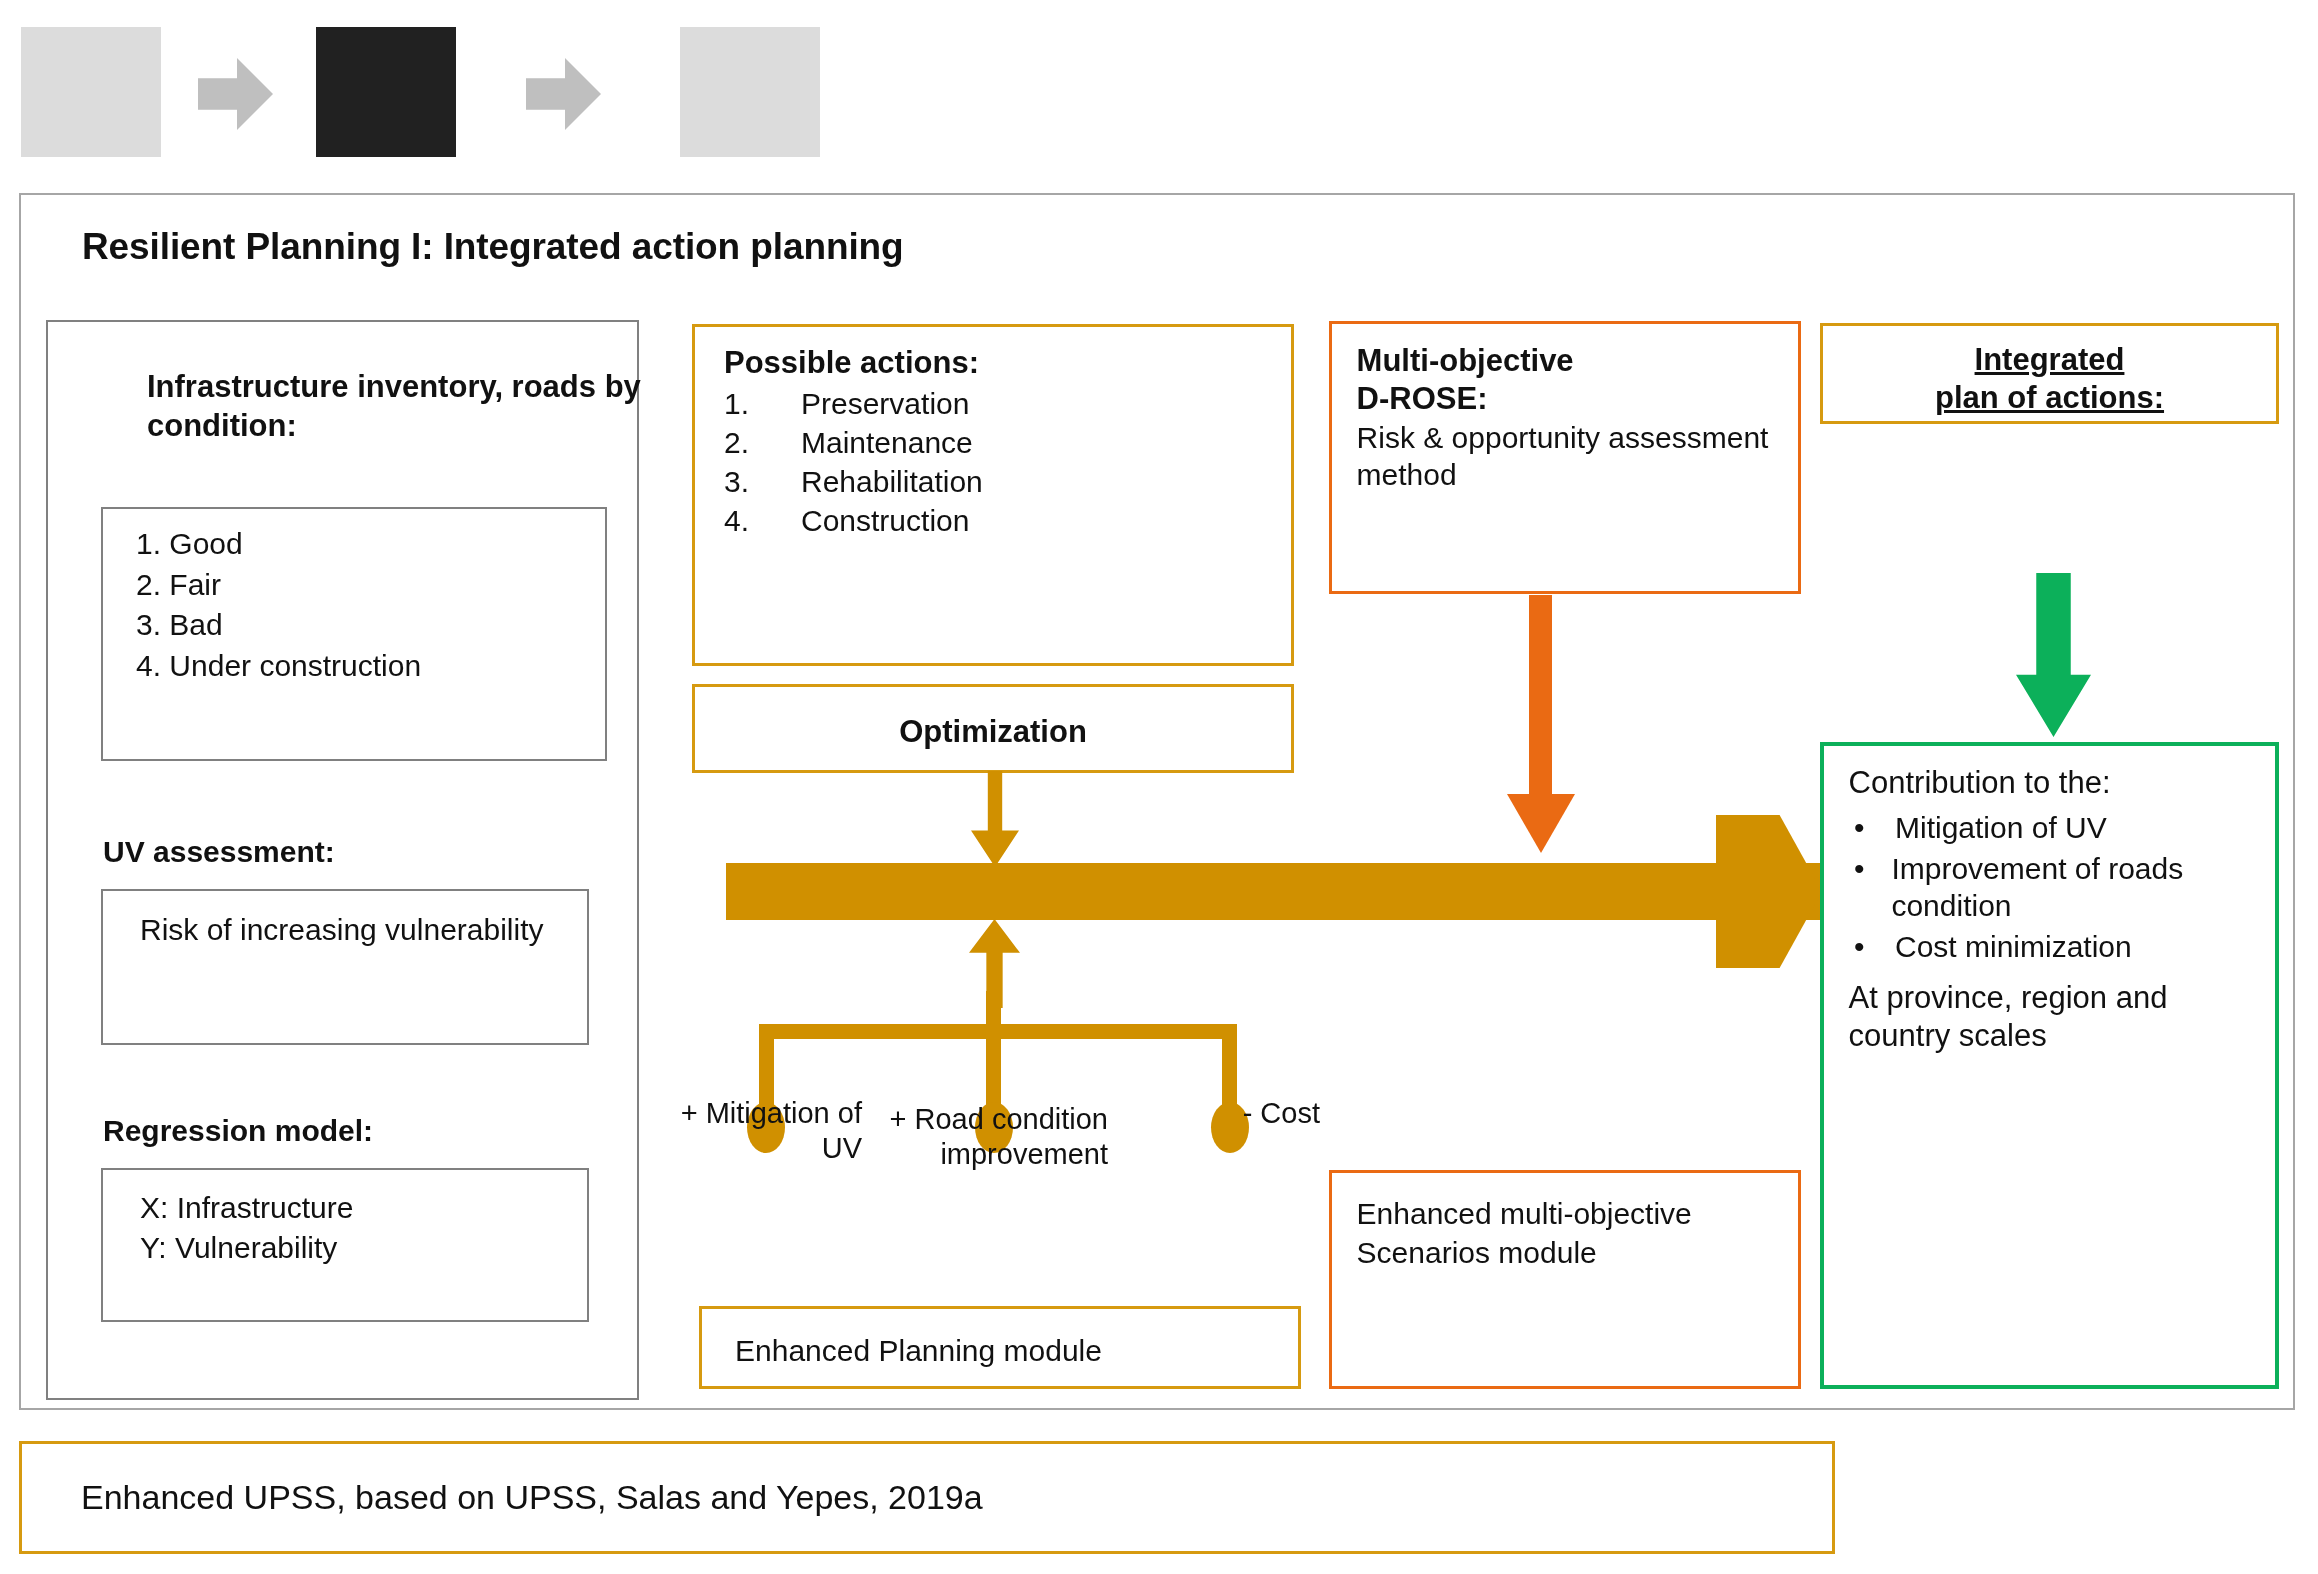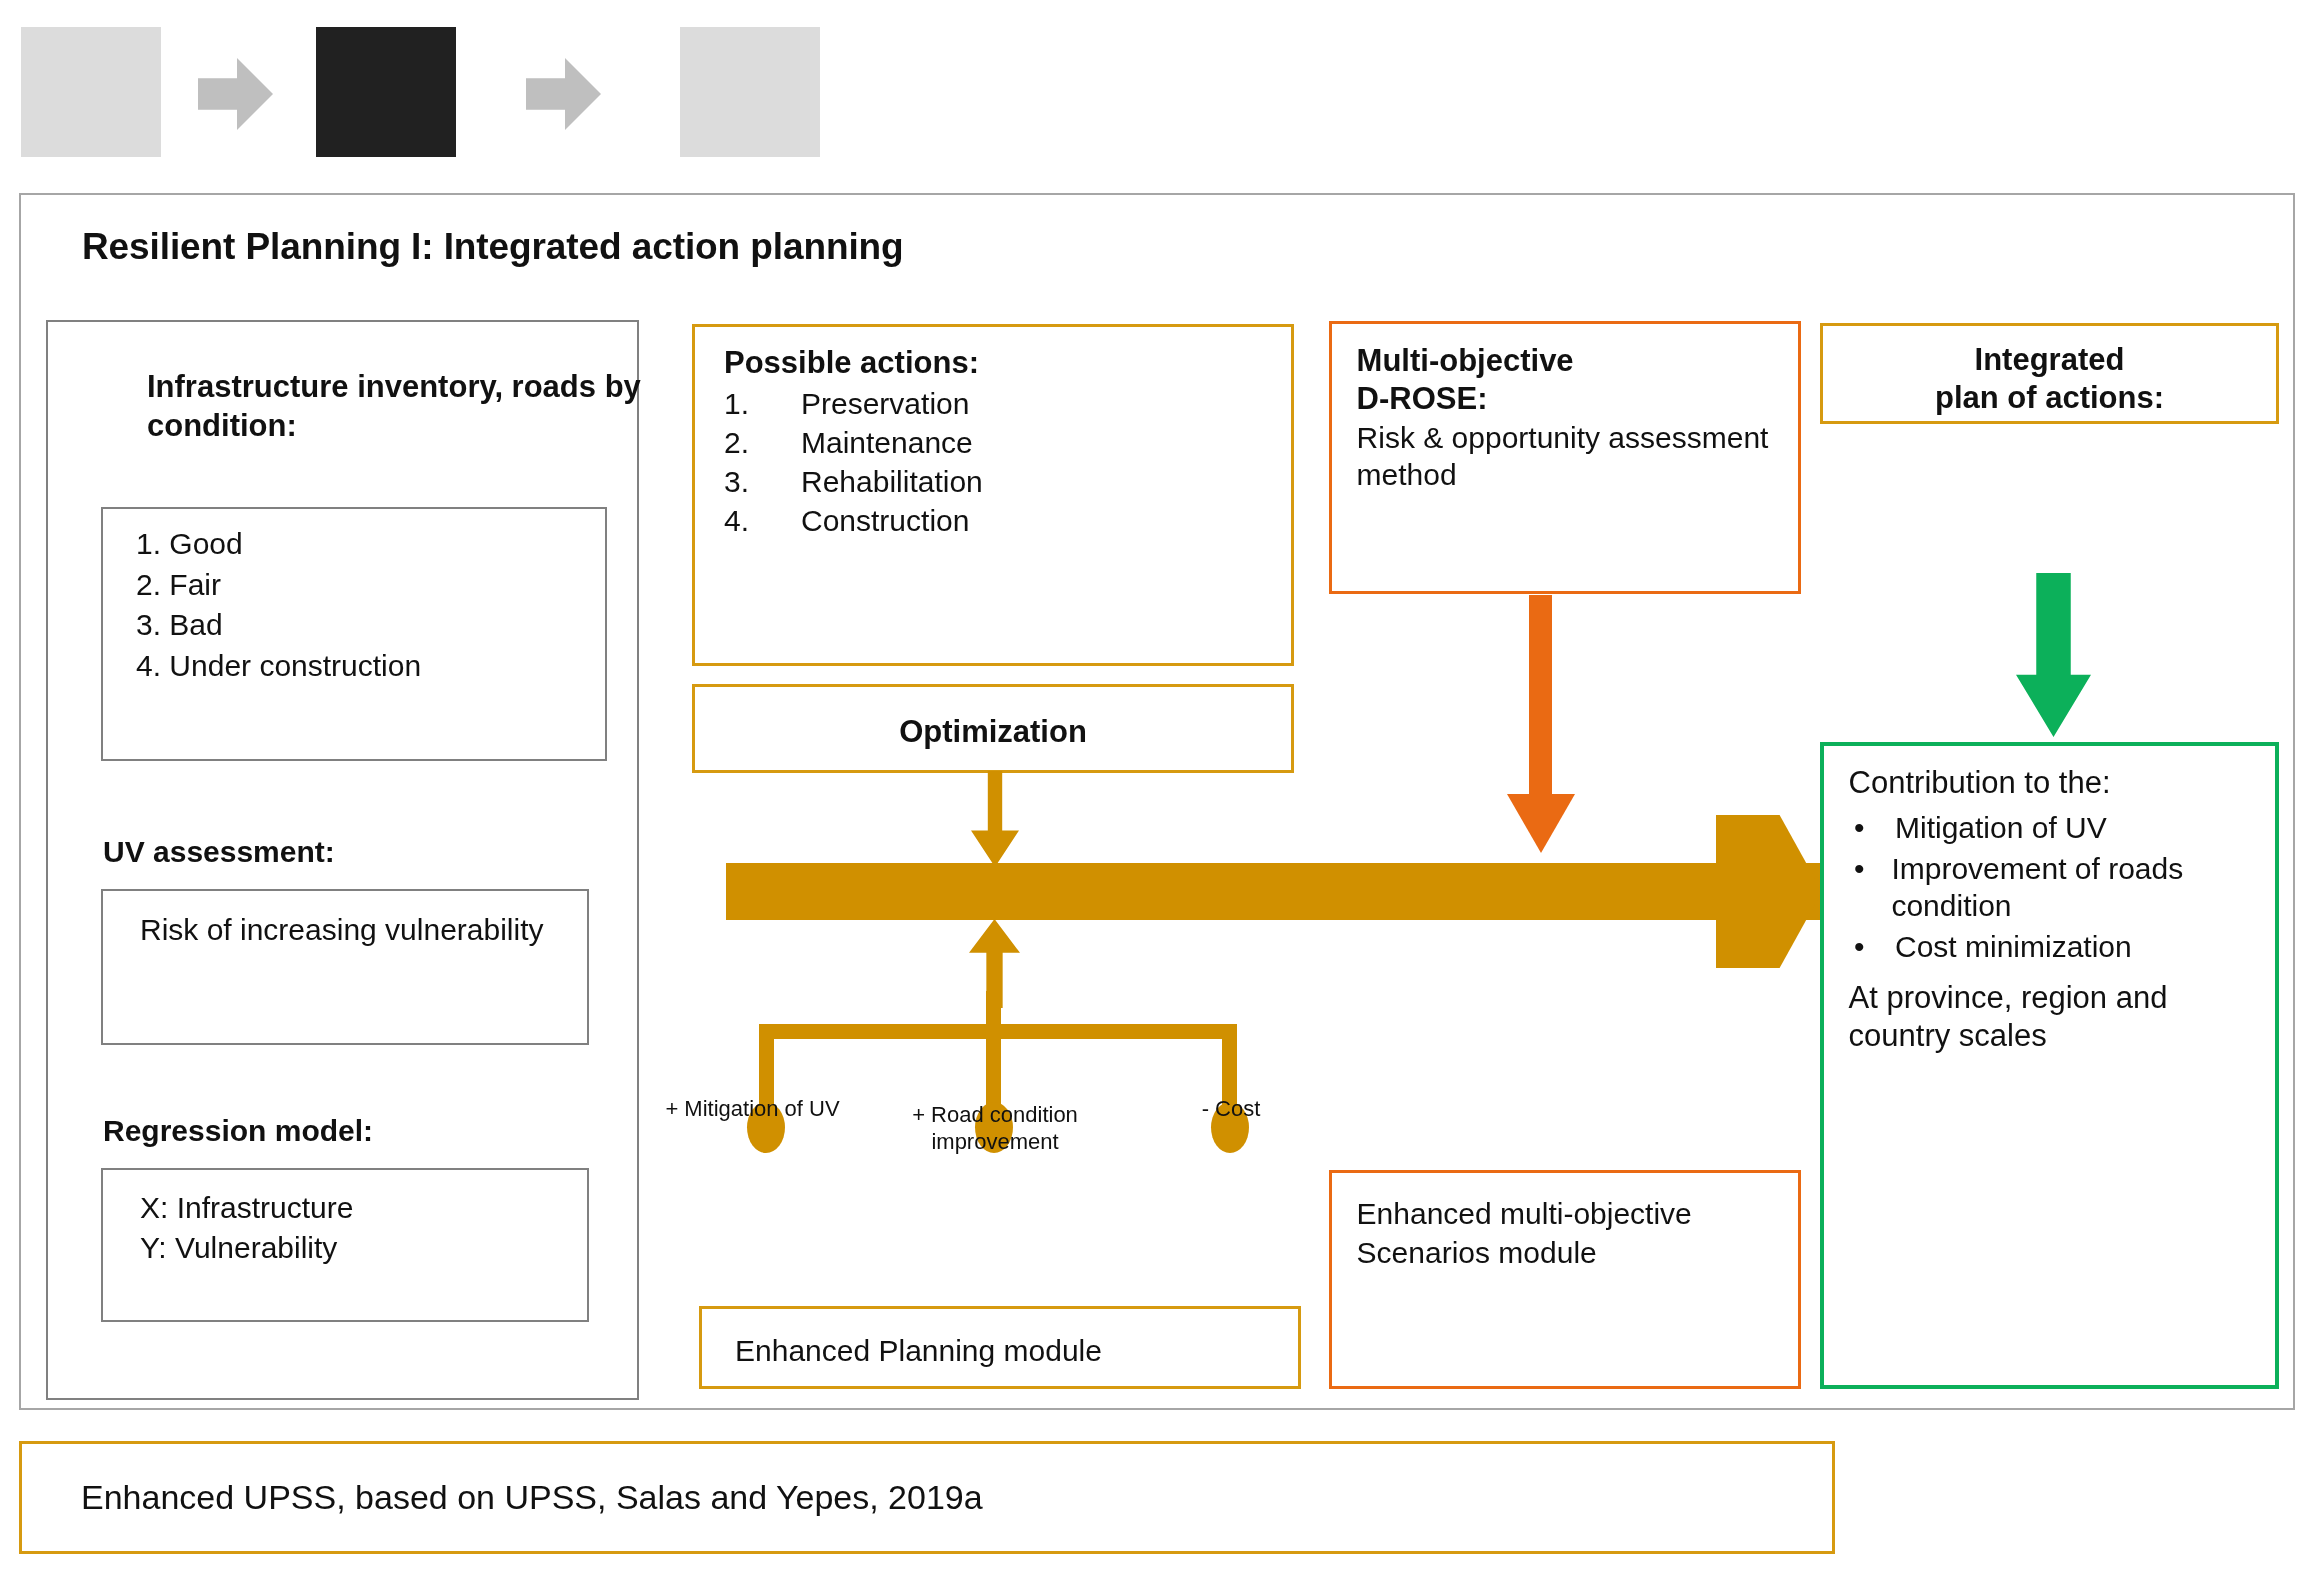"Integrated" #plan-label { text-decoration: none -> underline }
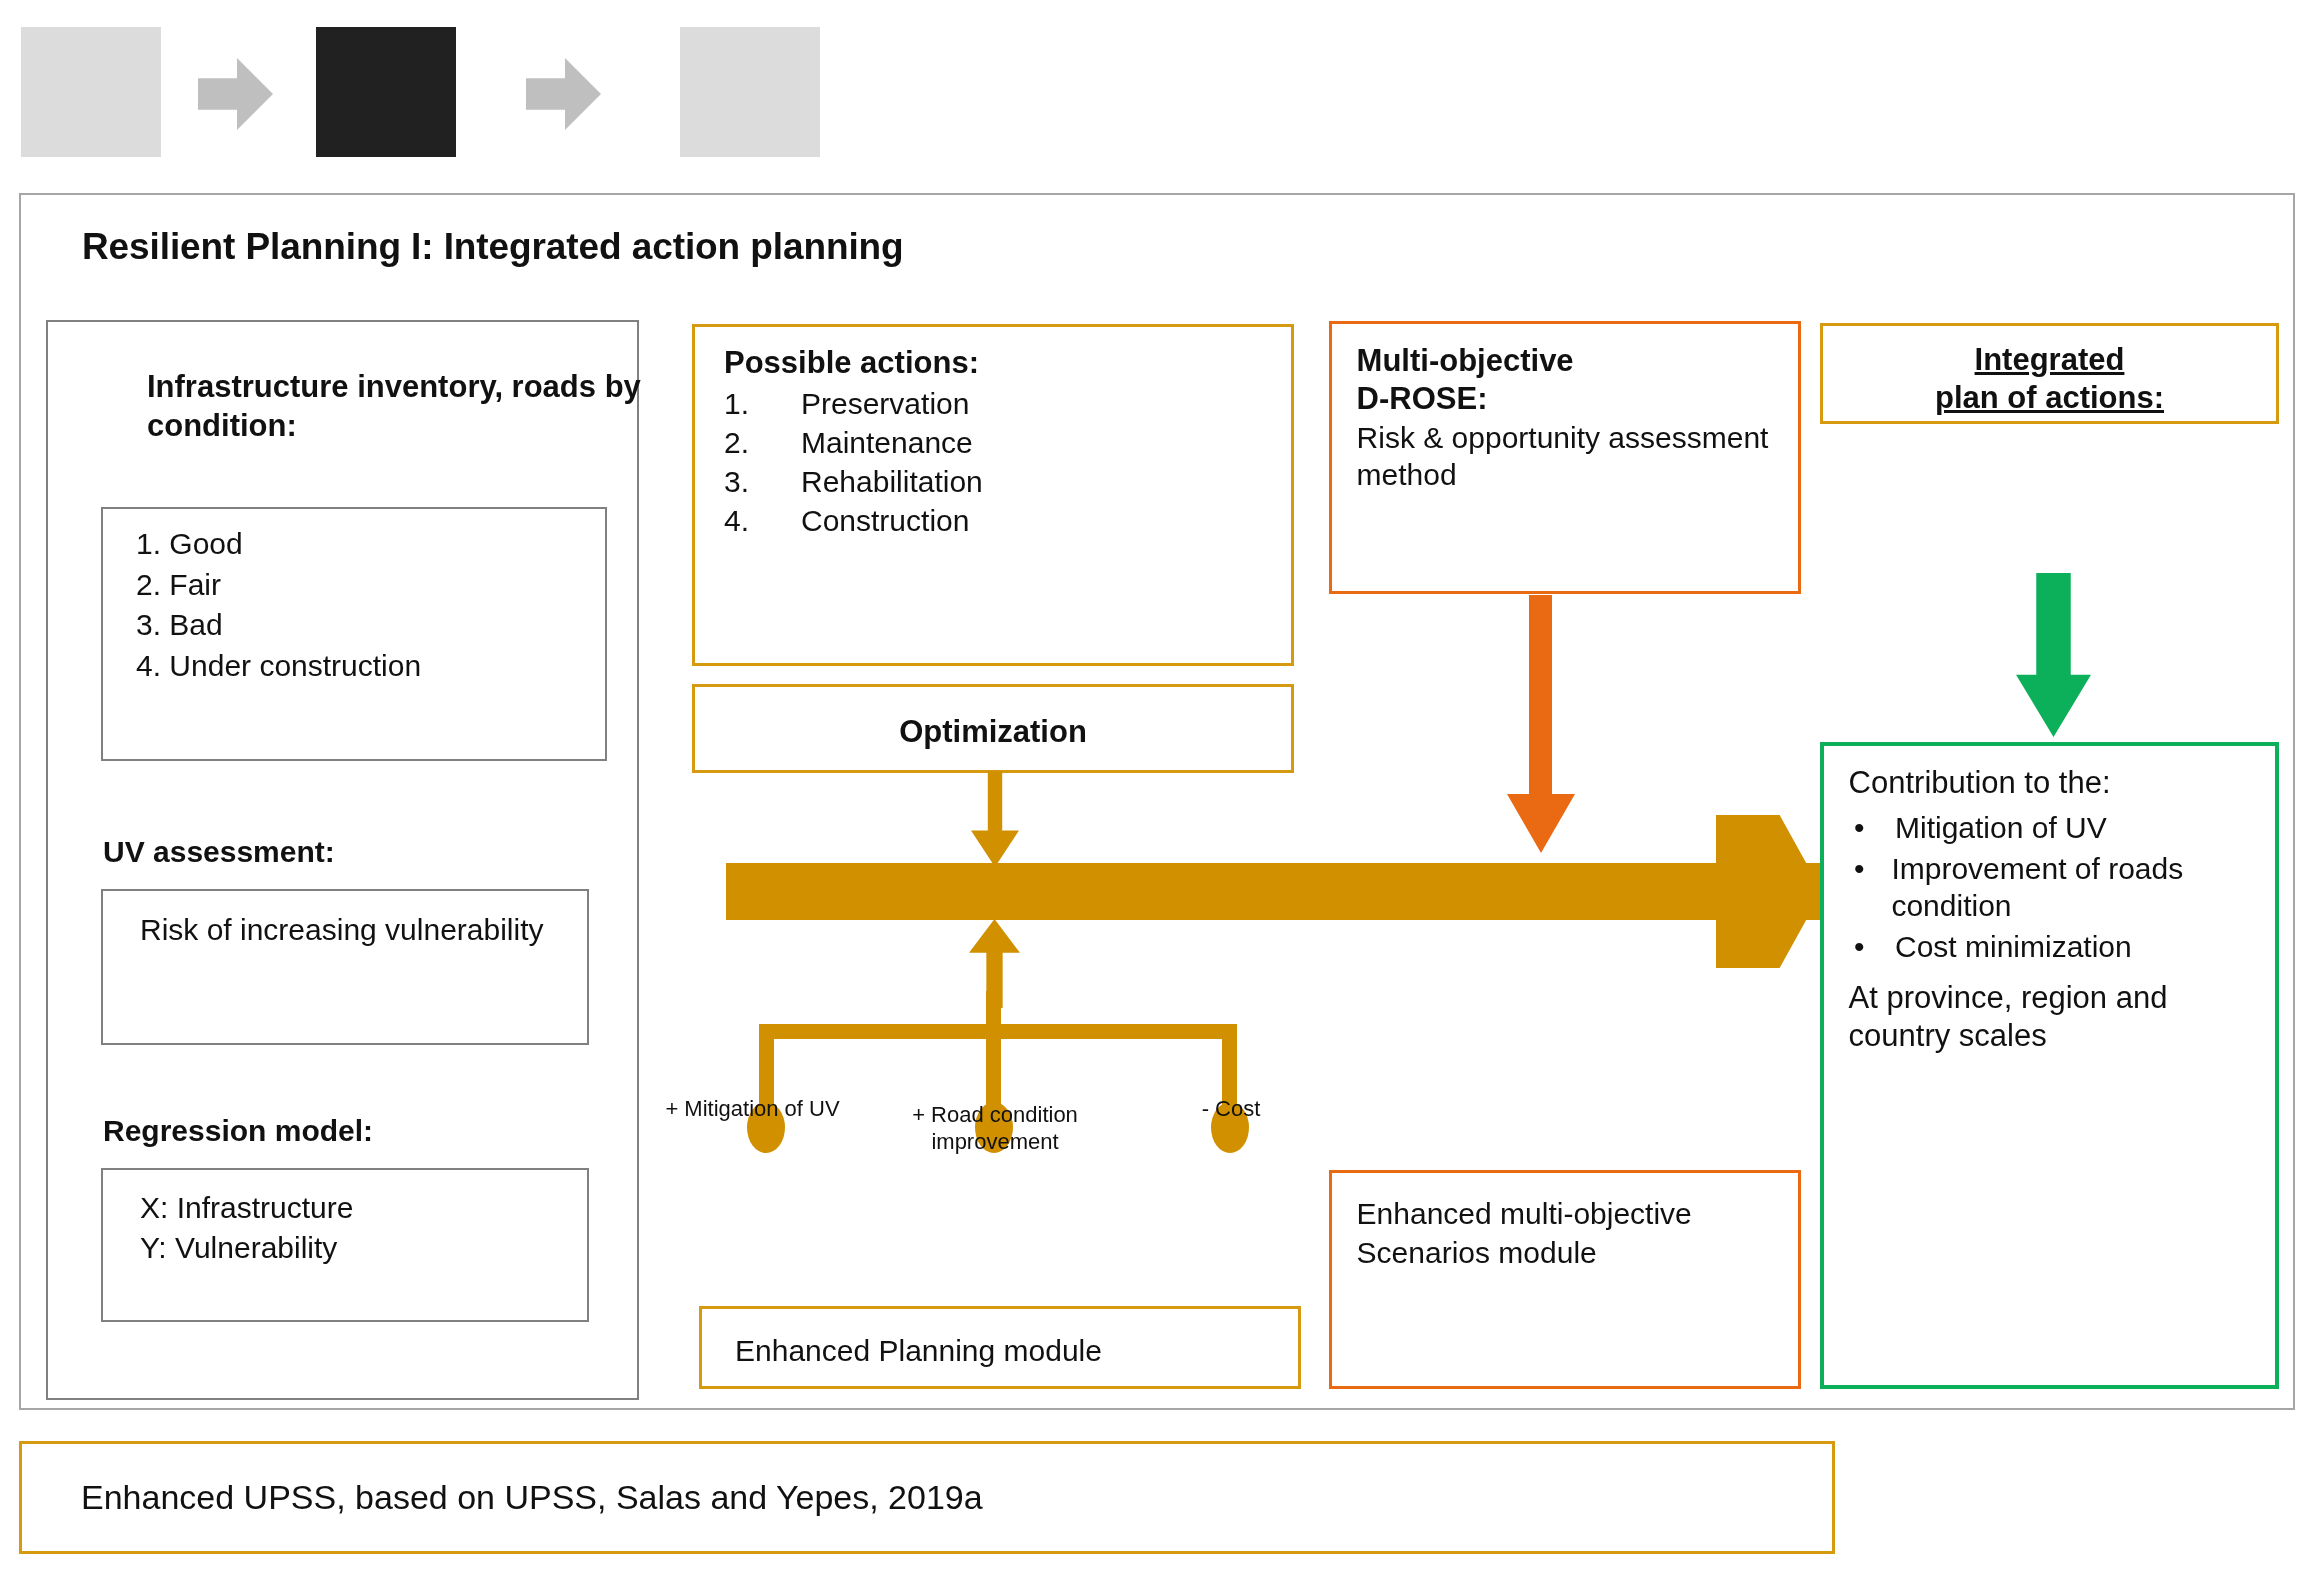"+ Mitigation of UV" .obj-label { font-size: 22px -> 29px; text-align: center -> right }
